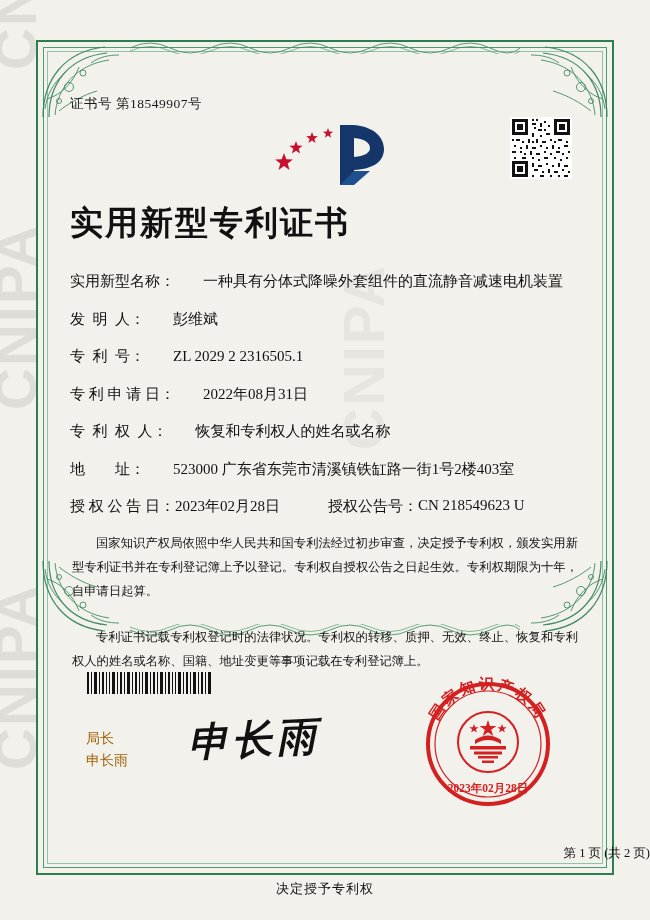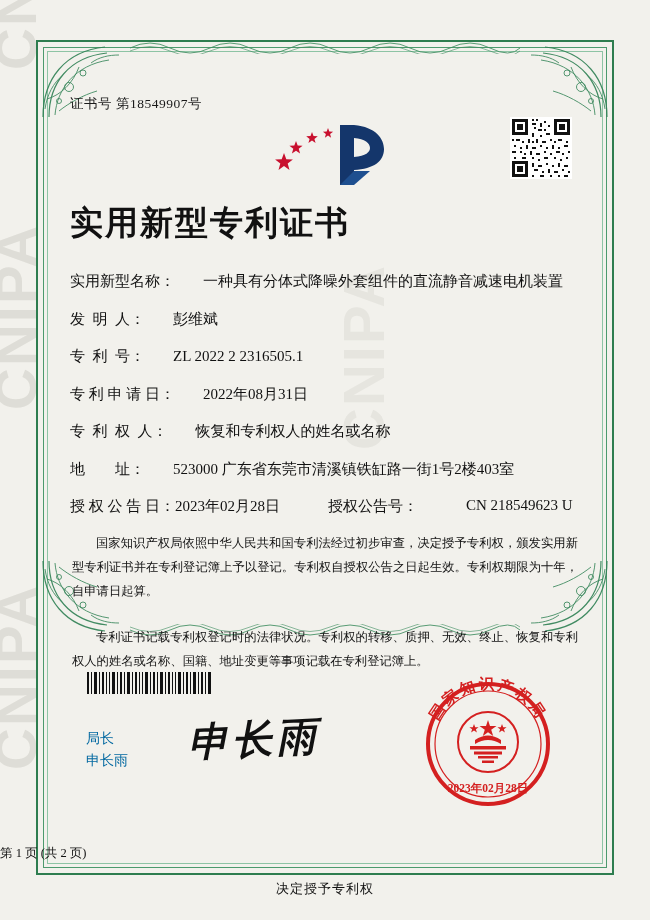"ZL 2022 2 2316505.1" span.val { text: 2022 -> 2029 }
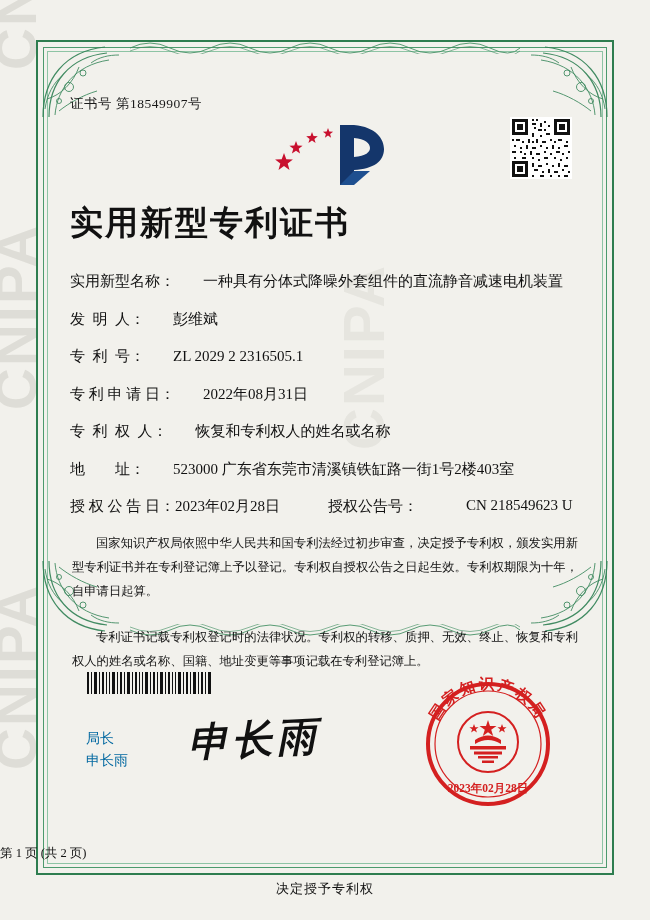"授权公告号：" .field-row2 .c2 { gap: 48px -> none }
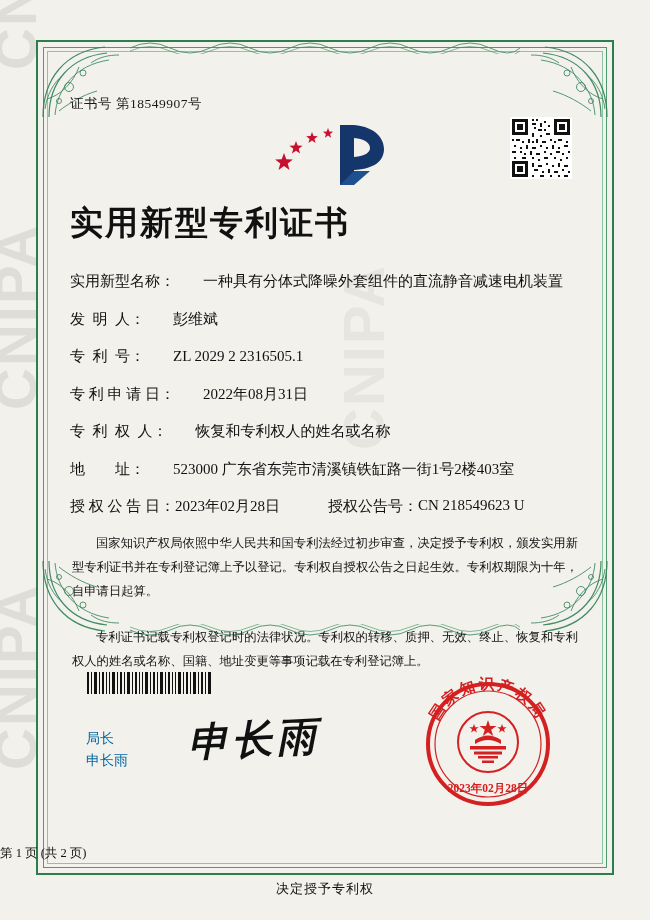"局长" .sign-block { color: #0369a1 -> #a16207 }
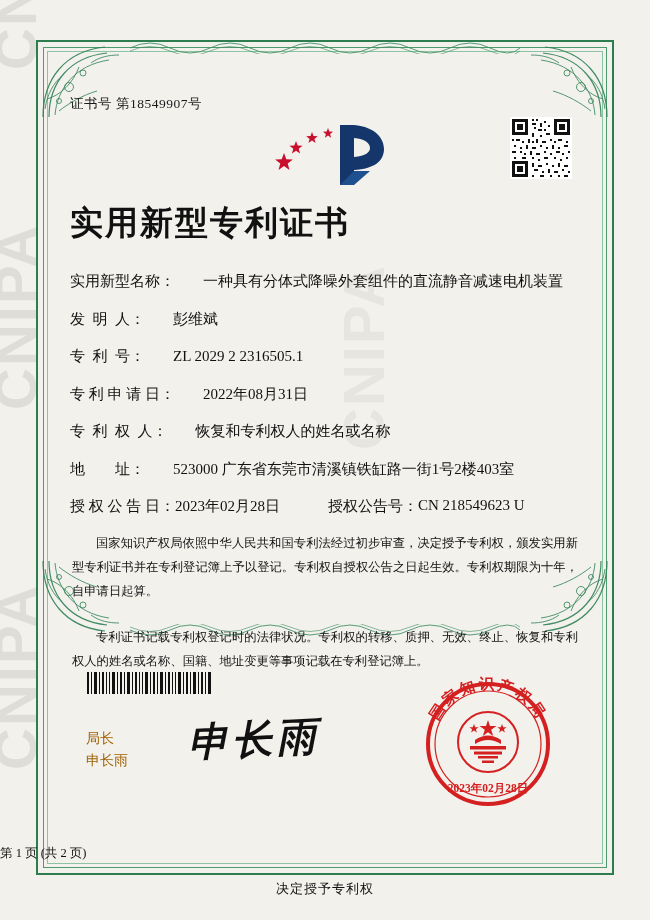"第 1 页 (共 2" .page-no { text-align: left -> right }
